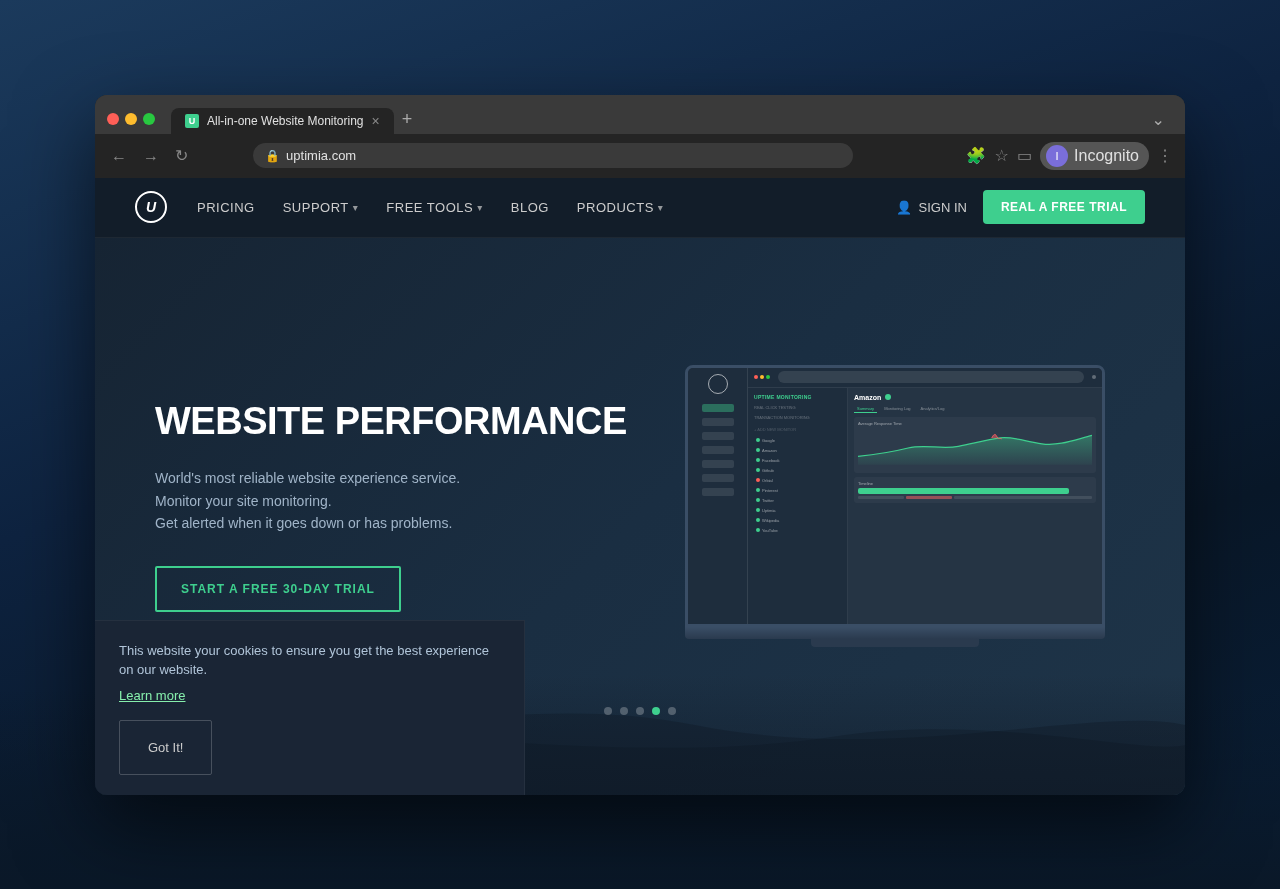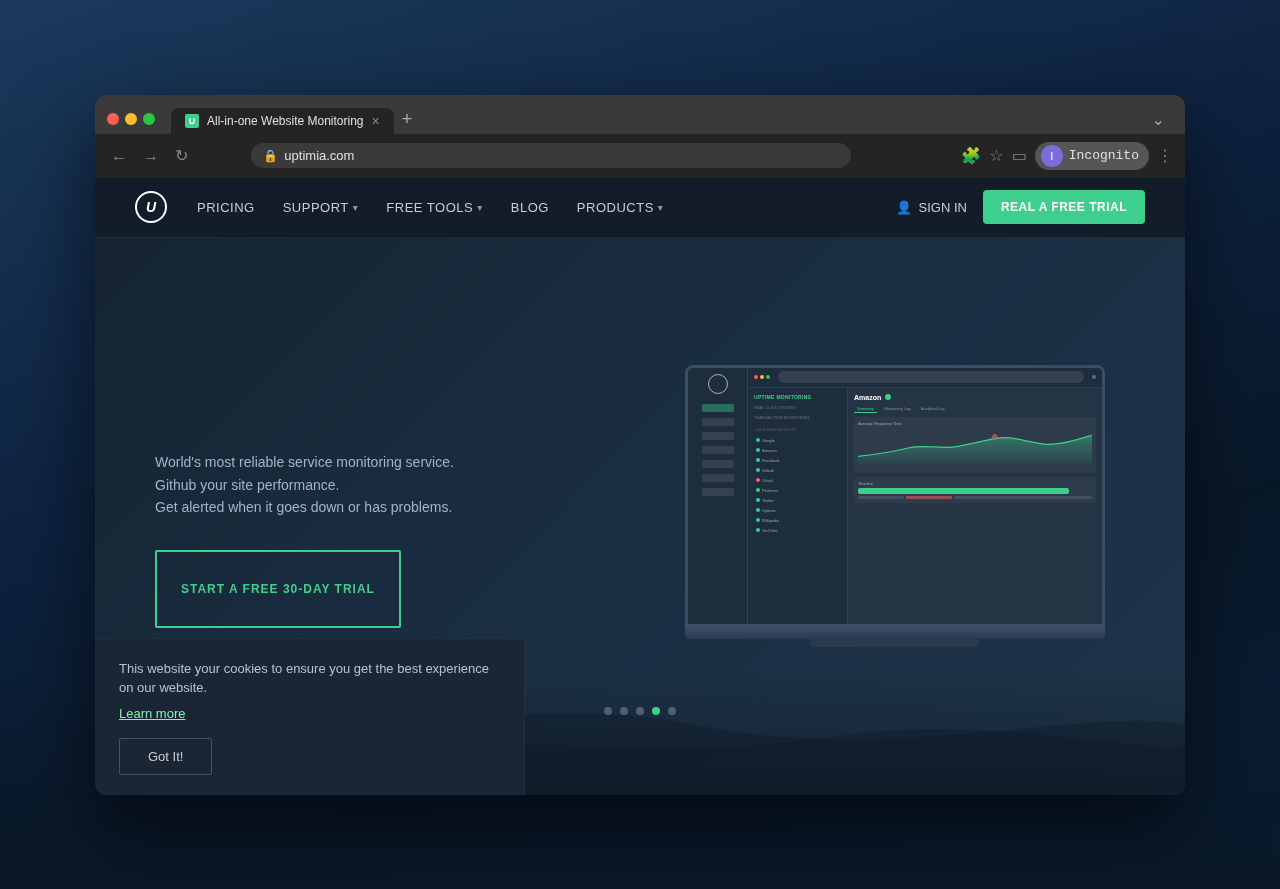"Incognito" .profile-name { font-family: Liberation Mono, monospace -> none; font-size: 13px -> 16px }
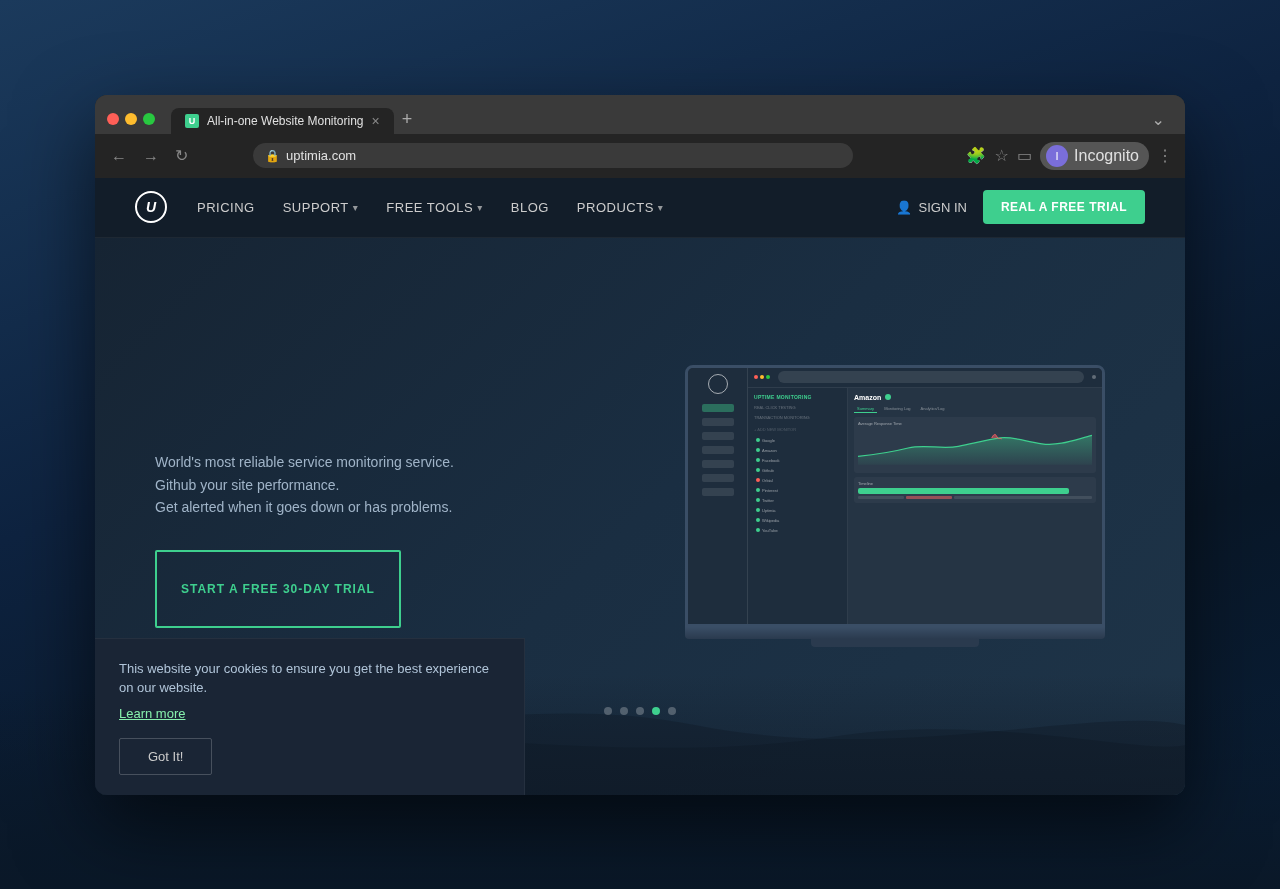"WEBSITE PERFORMANCE" span { html: none -> <span>WEBSITE PERFORMANCE</span> }
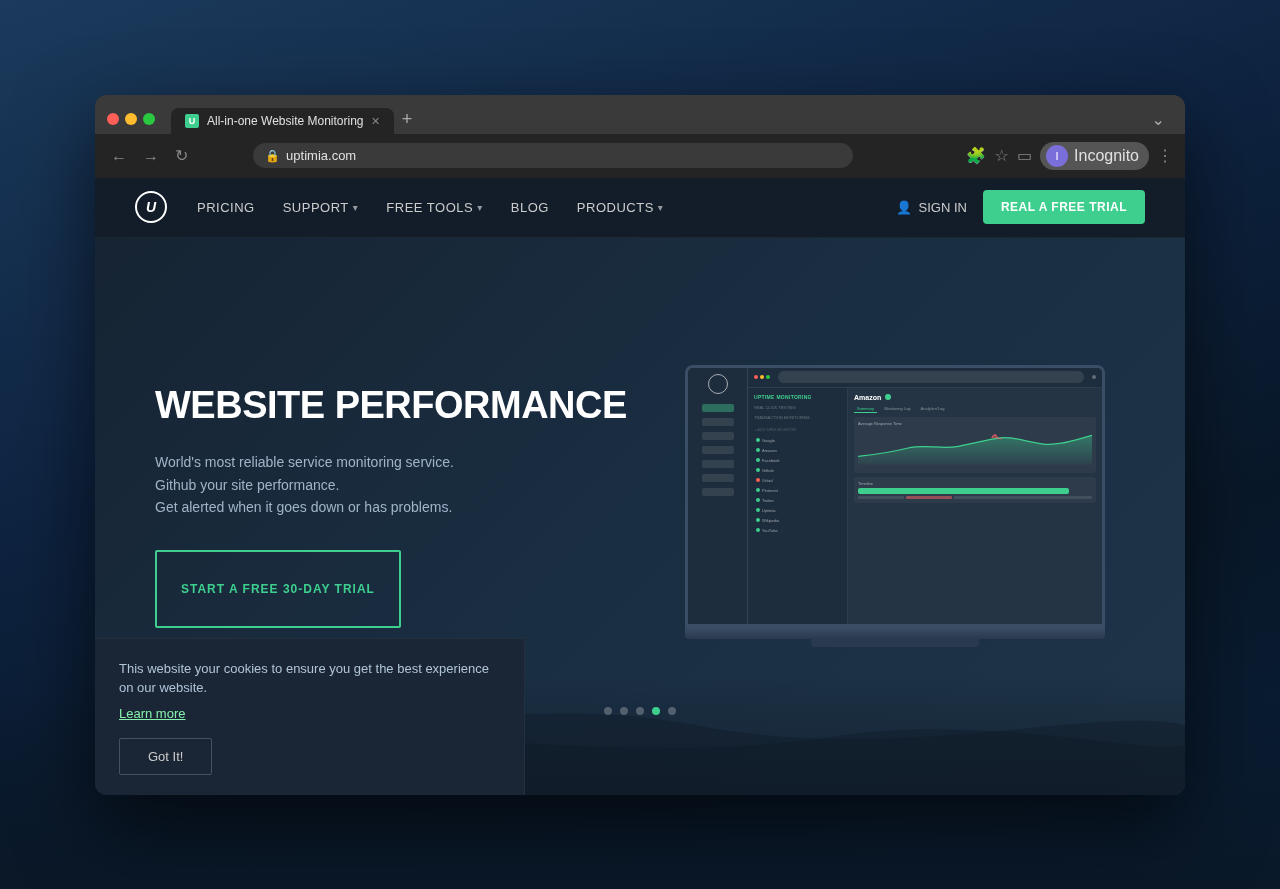"World's most reliable service monitoring" div { text: service monitoring -> website experience }
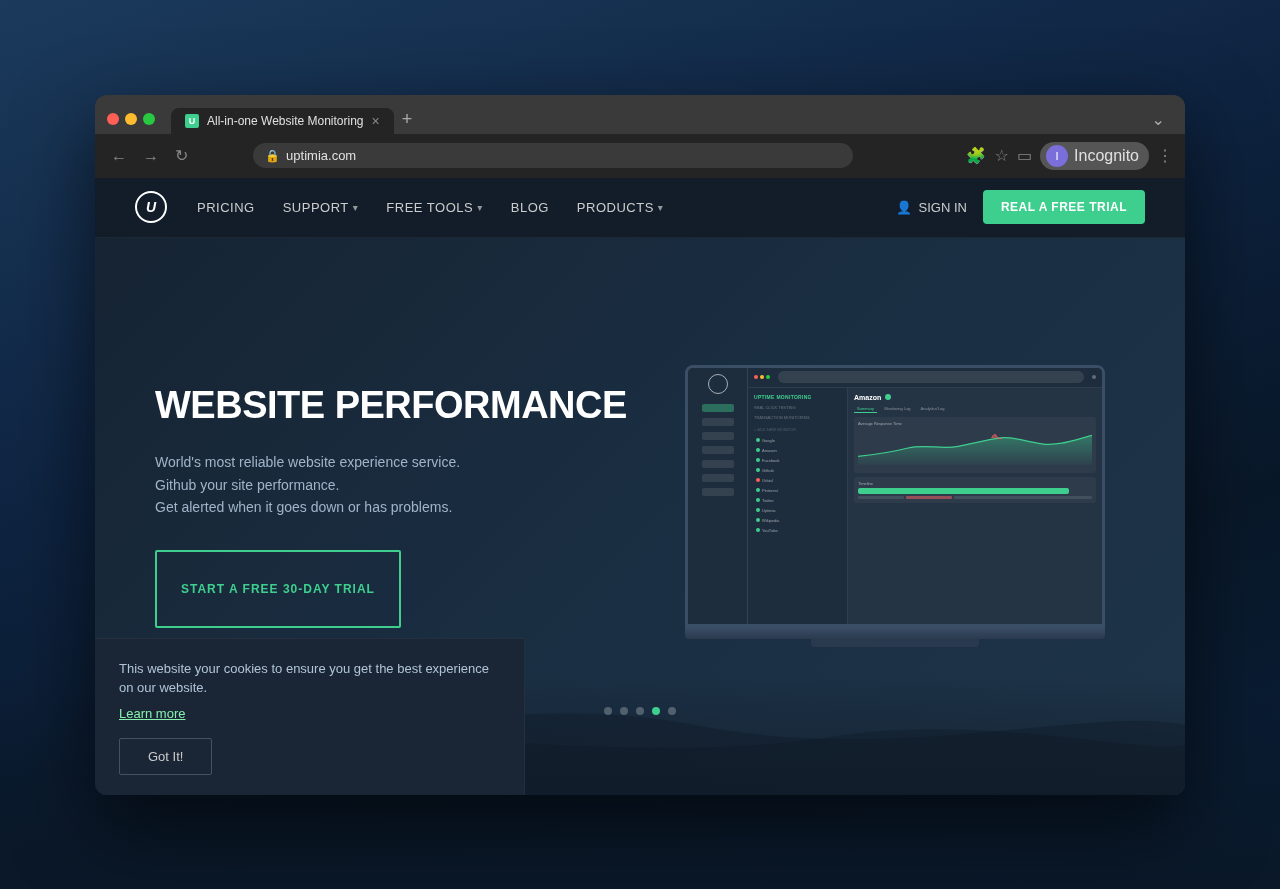"Github your site performance." div { text: Github your site performance -> Monitor your site monitoring }
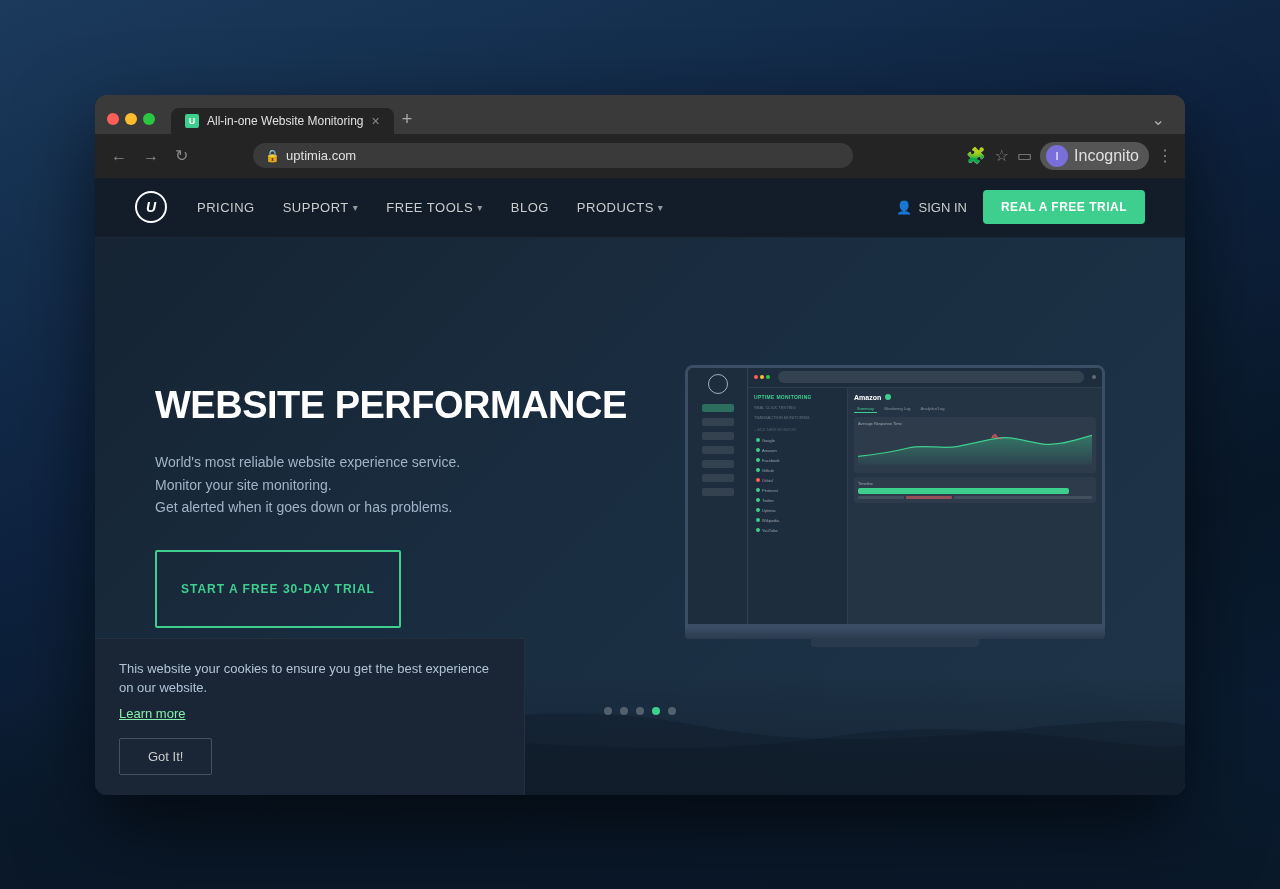"START A FREE 30-DAY TRIAL" .cta-btn { padding: 30px 24px -> 14px 24px }
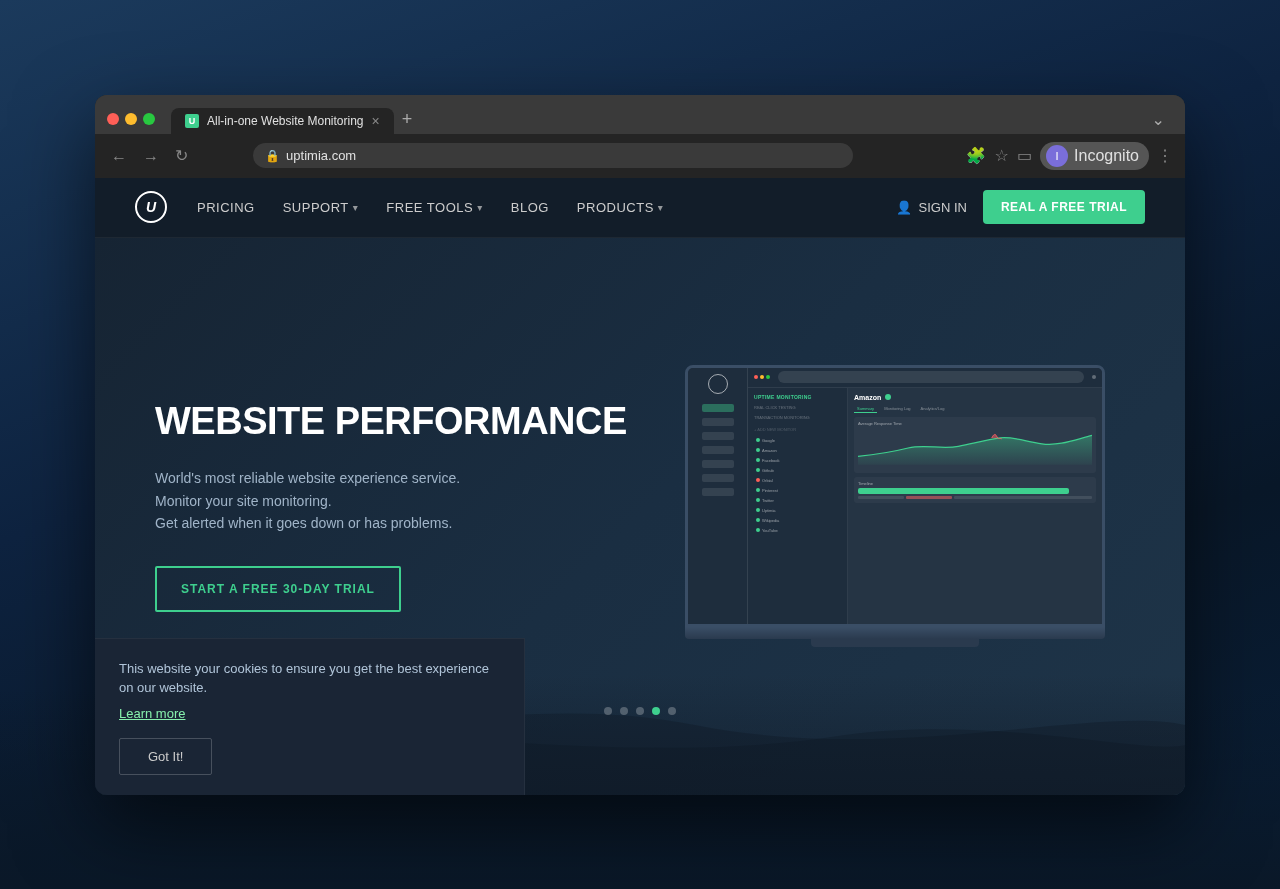"Got It!" .got-it-btn { padding: 10px 28px -> 19px 28px }
